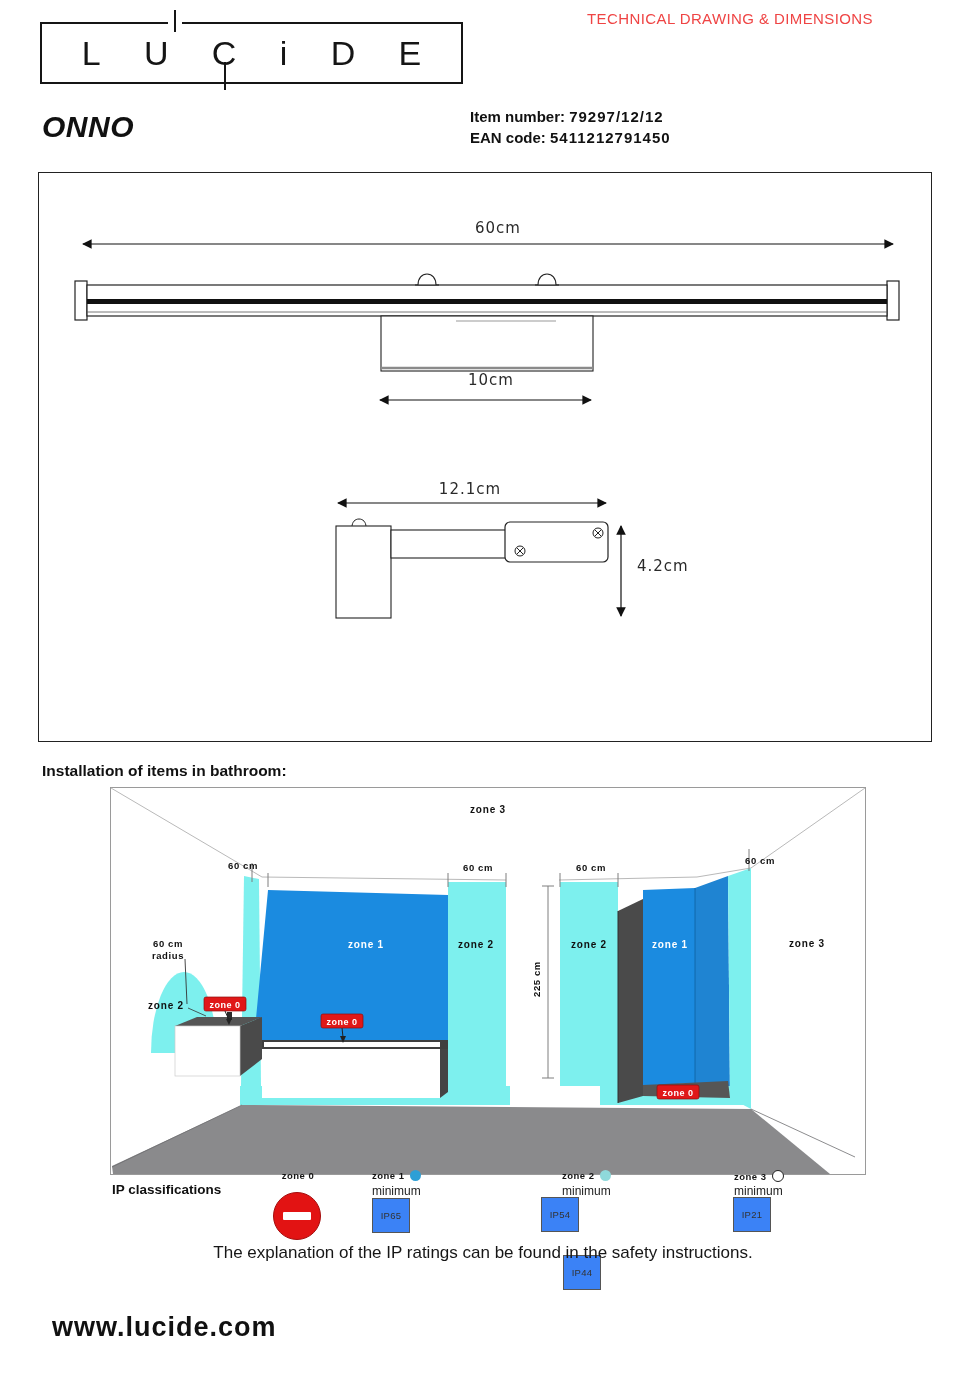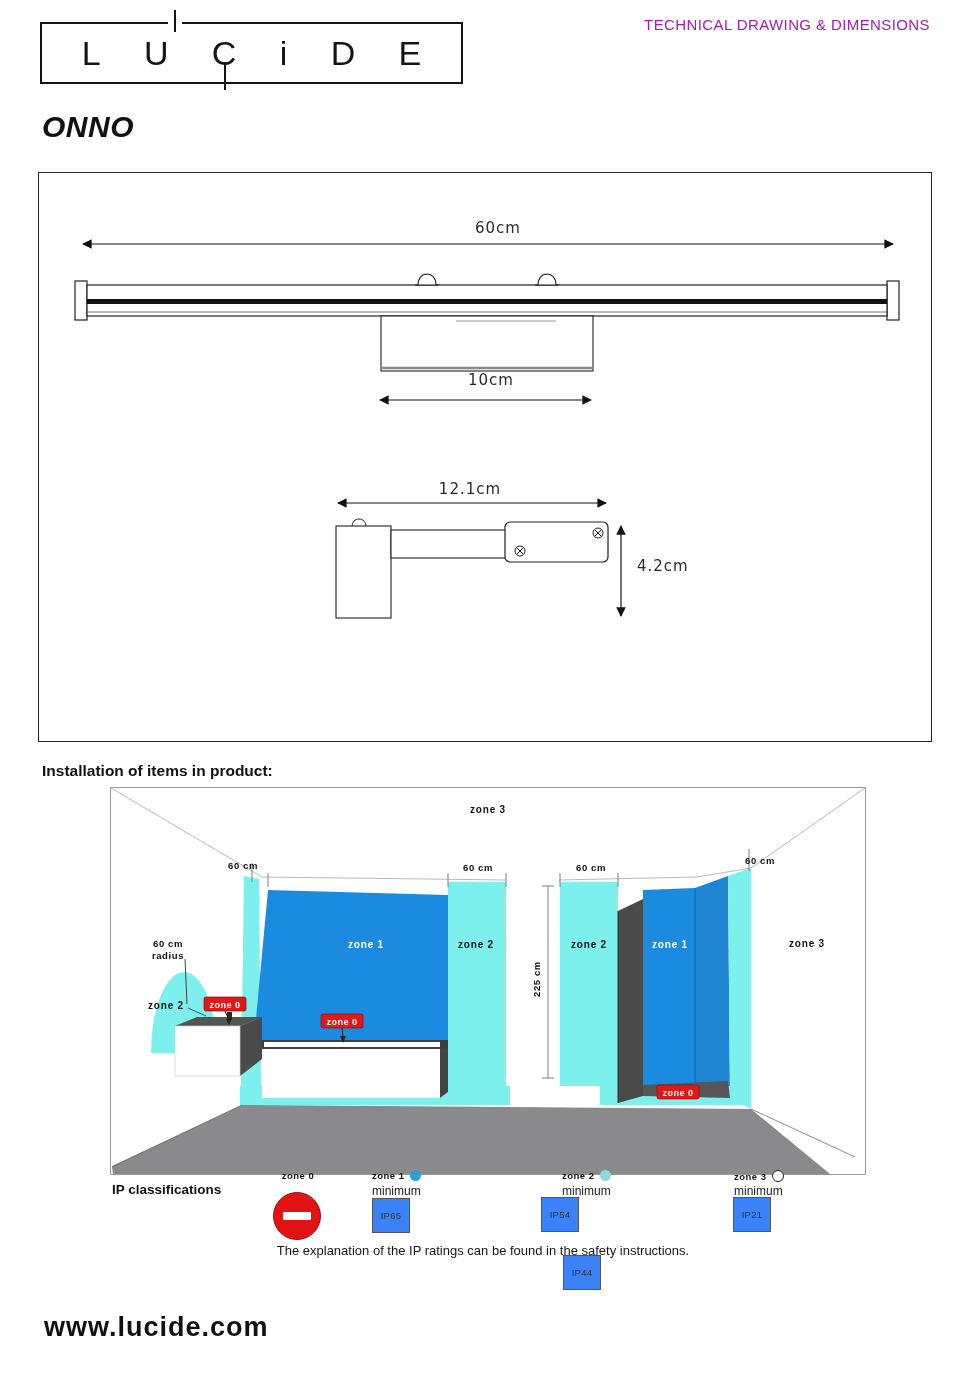"TECHNICAL DRAWING & DIMENSIONS" .doc-title { color: #a21caf -> #ef4444; text-align: right -> center; top: 16px -> 10px }
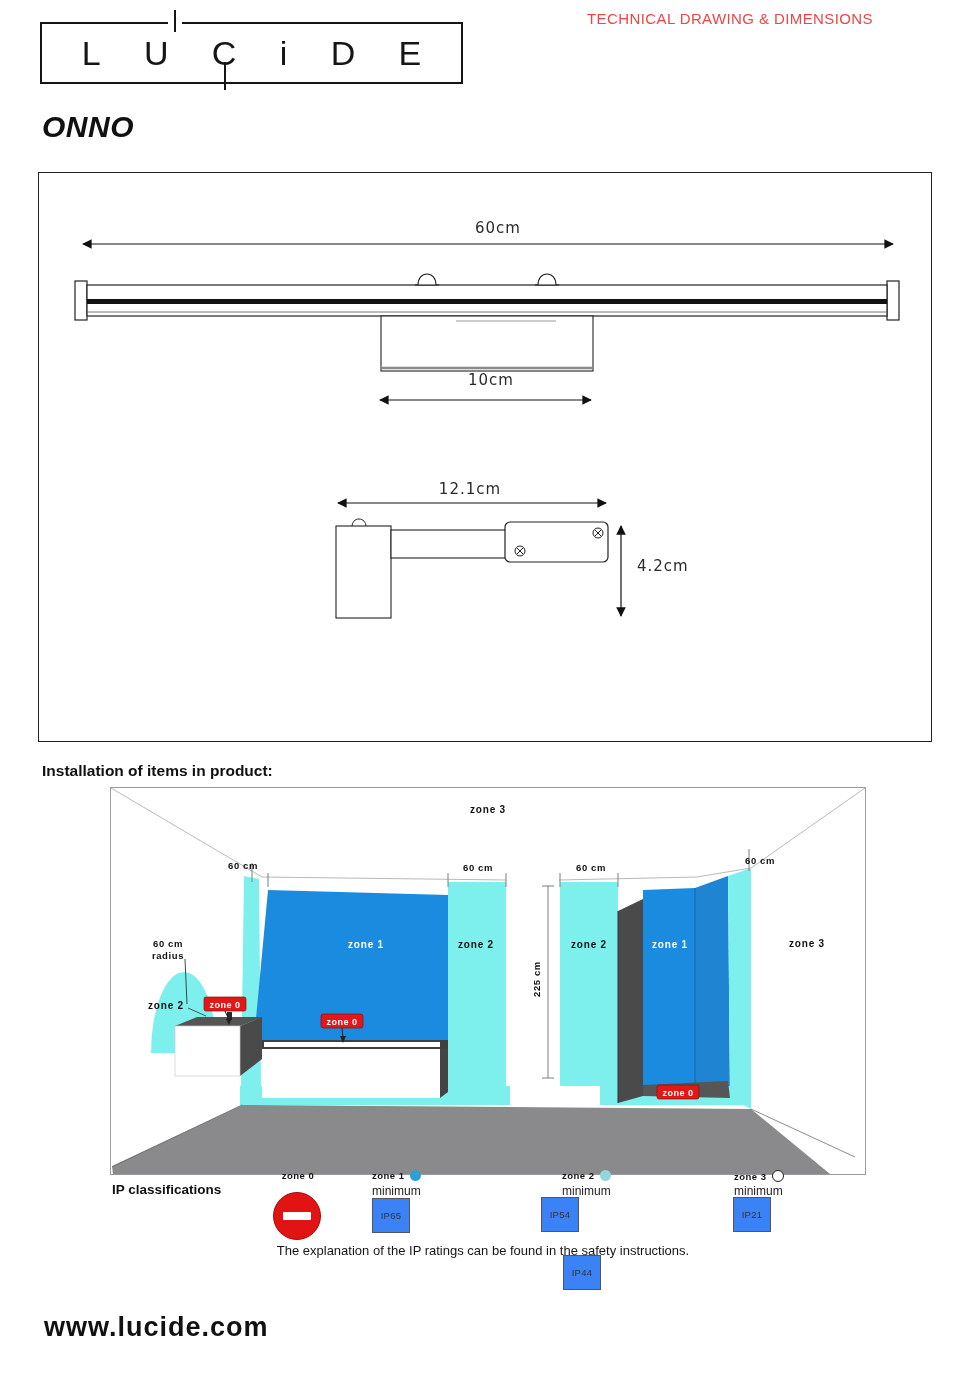"Item number: 79297/12/12" div.abs { html: none -> <div> <div> <b>Item number:</b> <b>79297/12/12</b> </div> <div> <b>EAN code:</b> <span>5411212791450</span> </div> </div> }
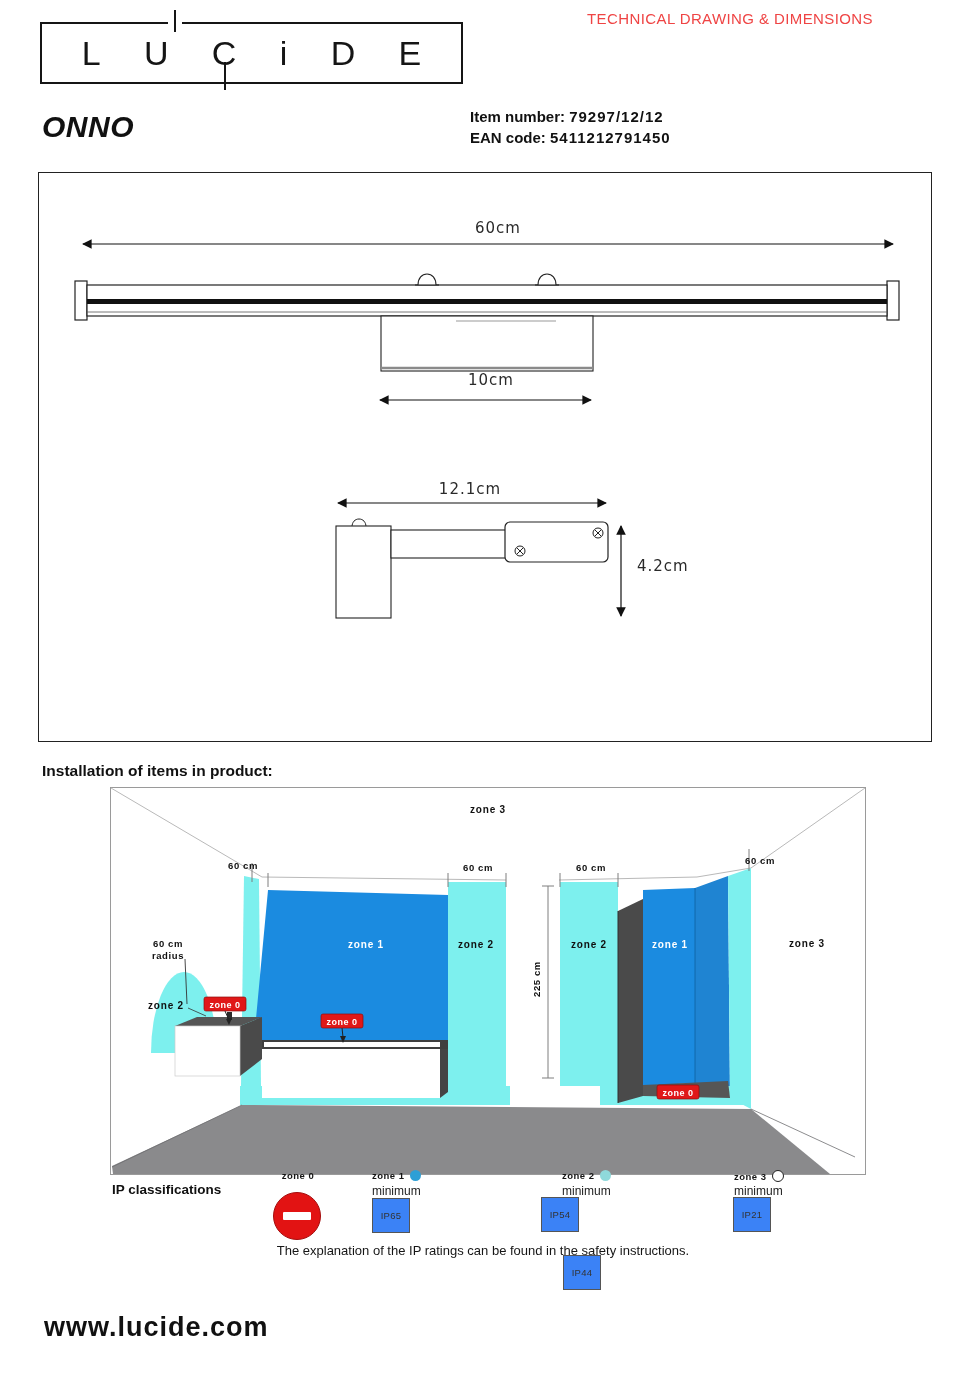"Installation of items in product:" div.abs { text: product -> bathroom }
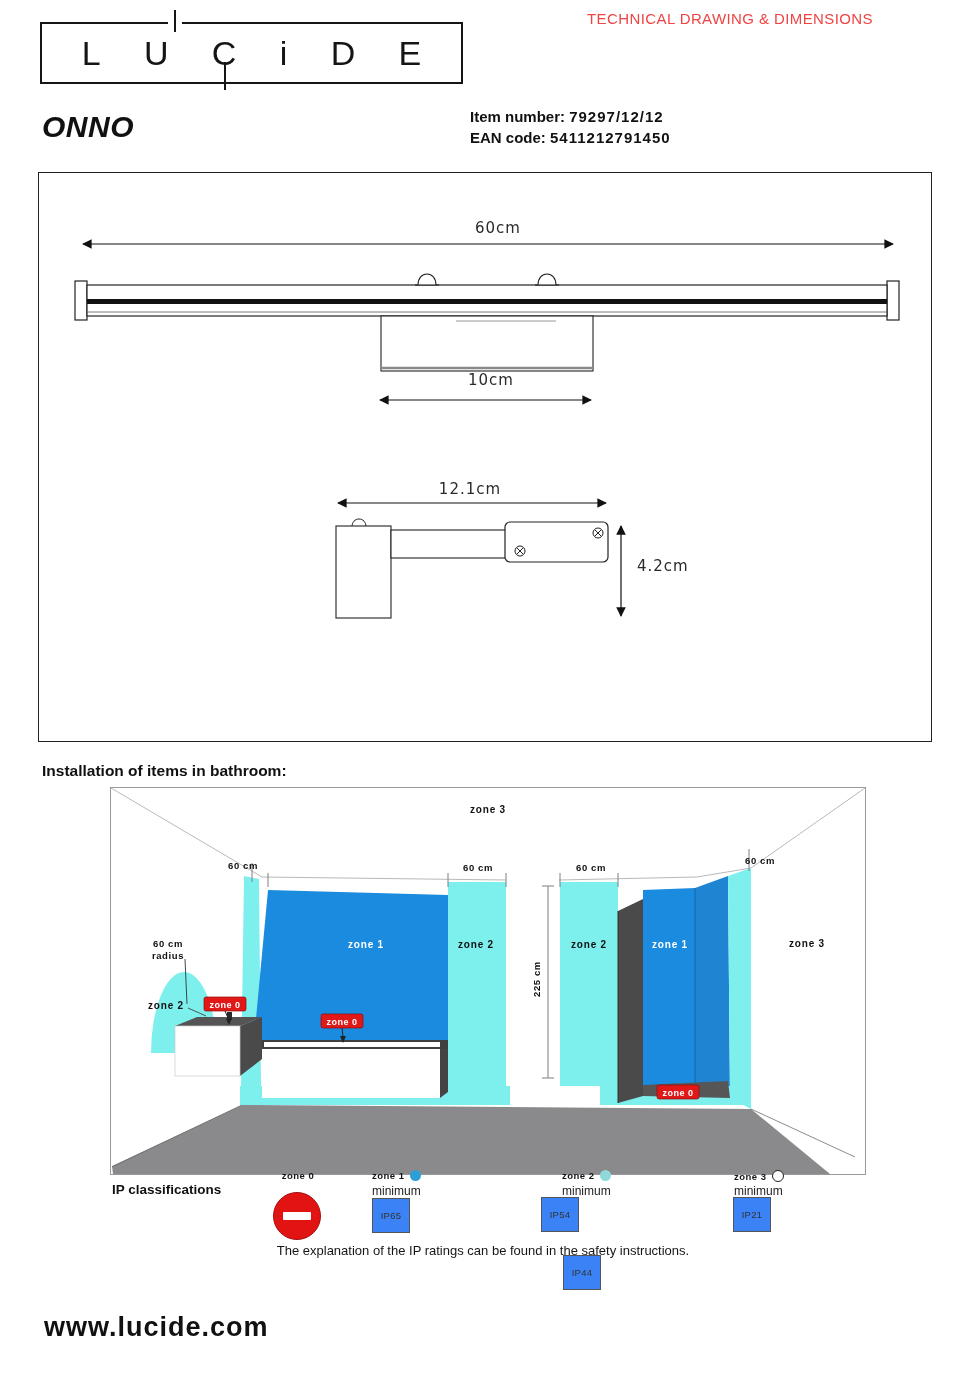"The explanation of the IP" .note { font-size: 13px -> 17px }
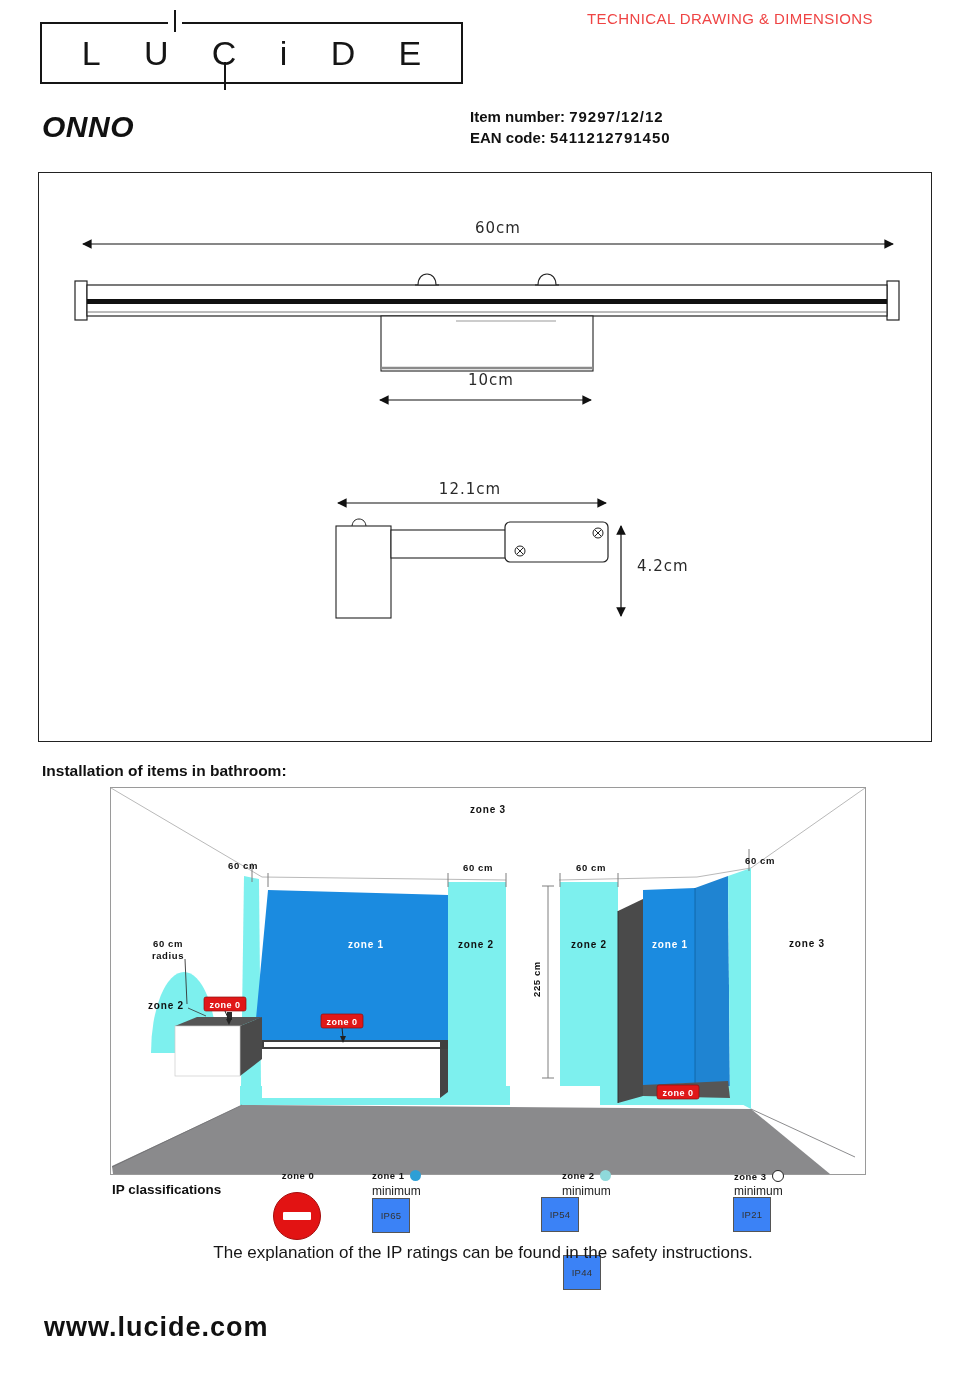"www.lucide.com" .footer2 { left: 44px -> 52px }
